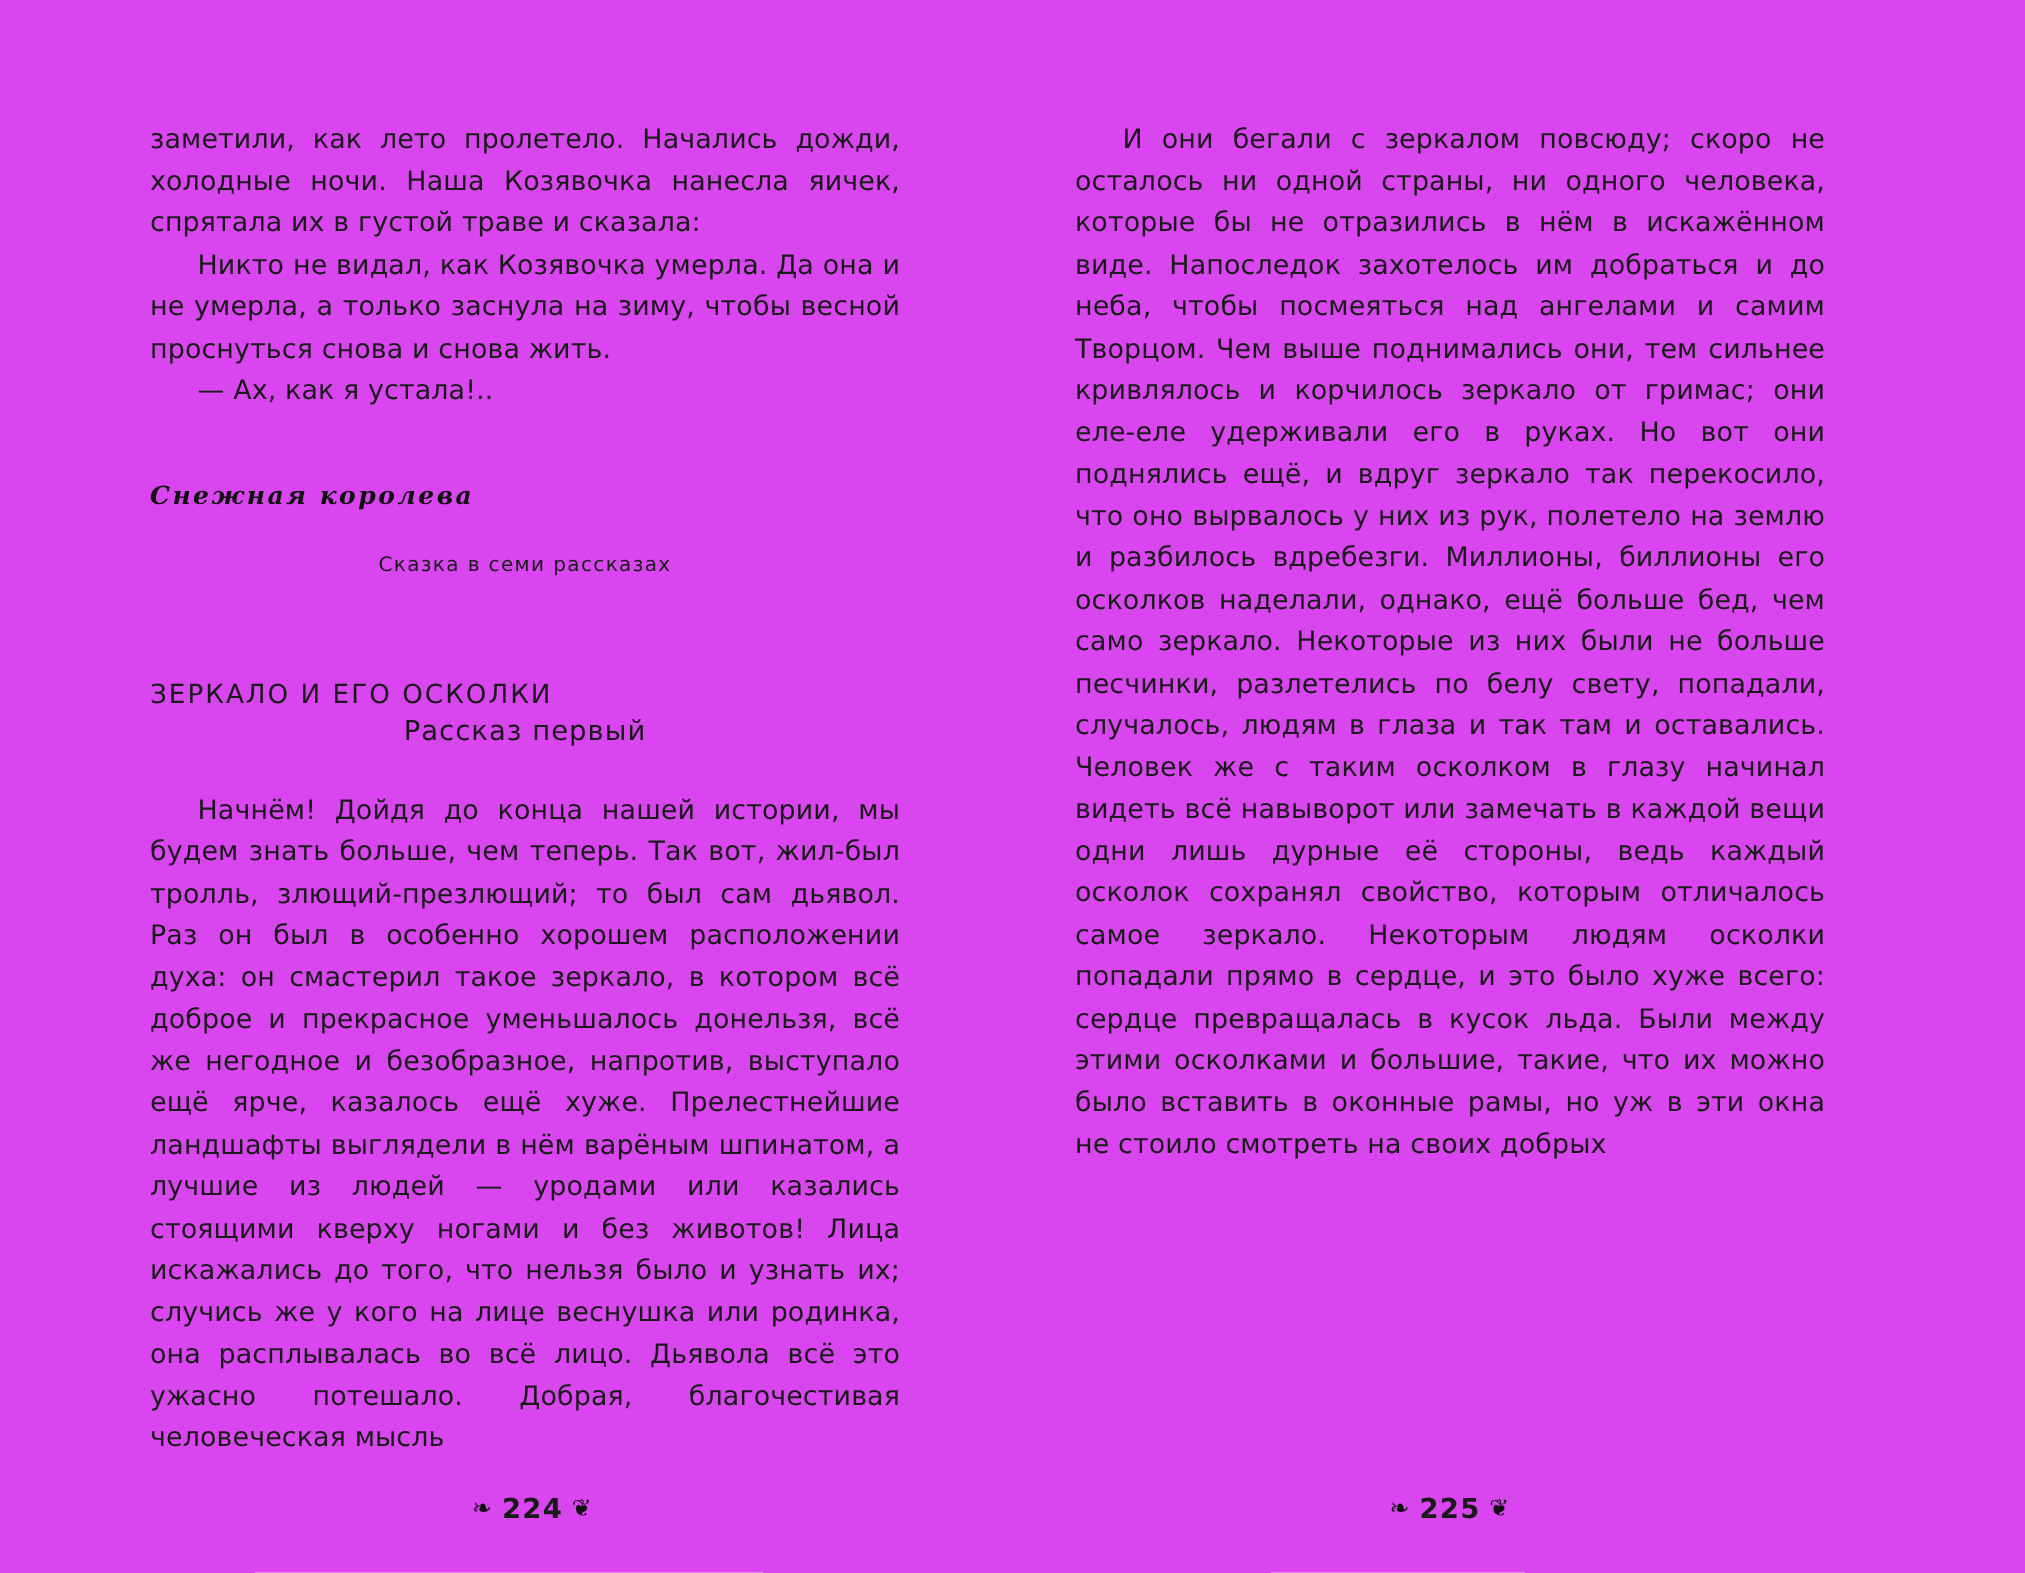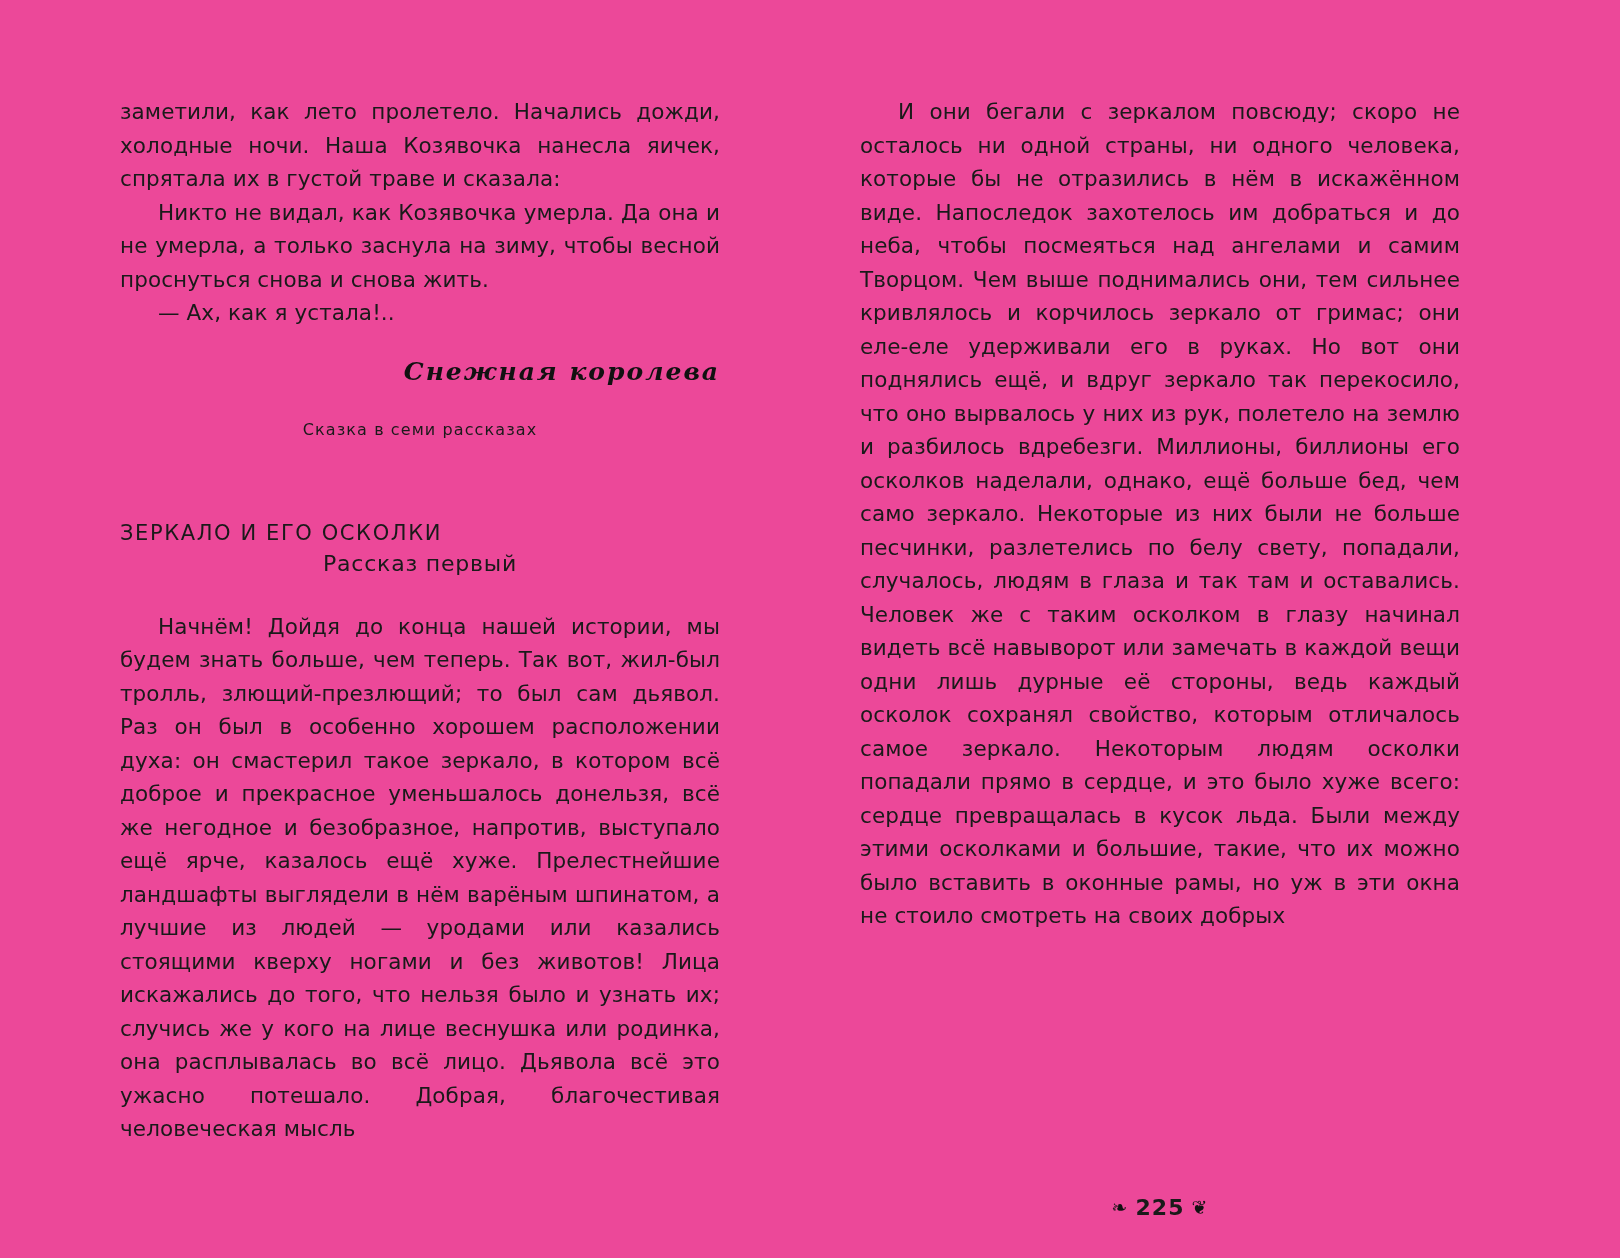"заметили, как лето пролетело. Начались" .spread { background: #ec4899 -> #d946ef }
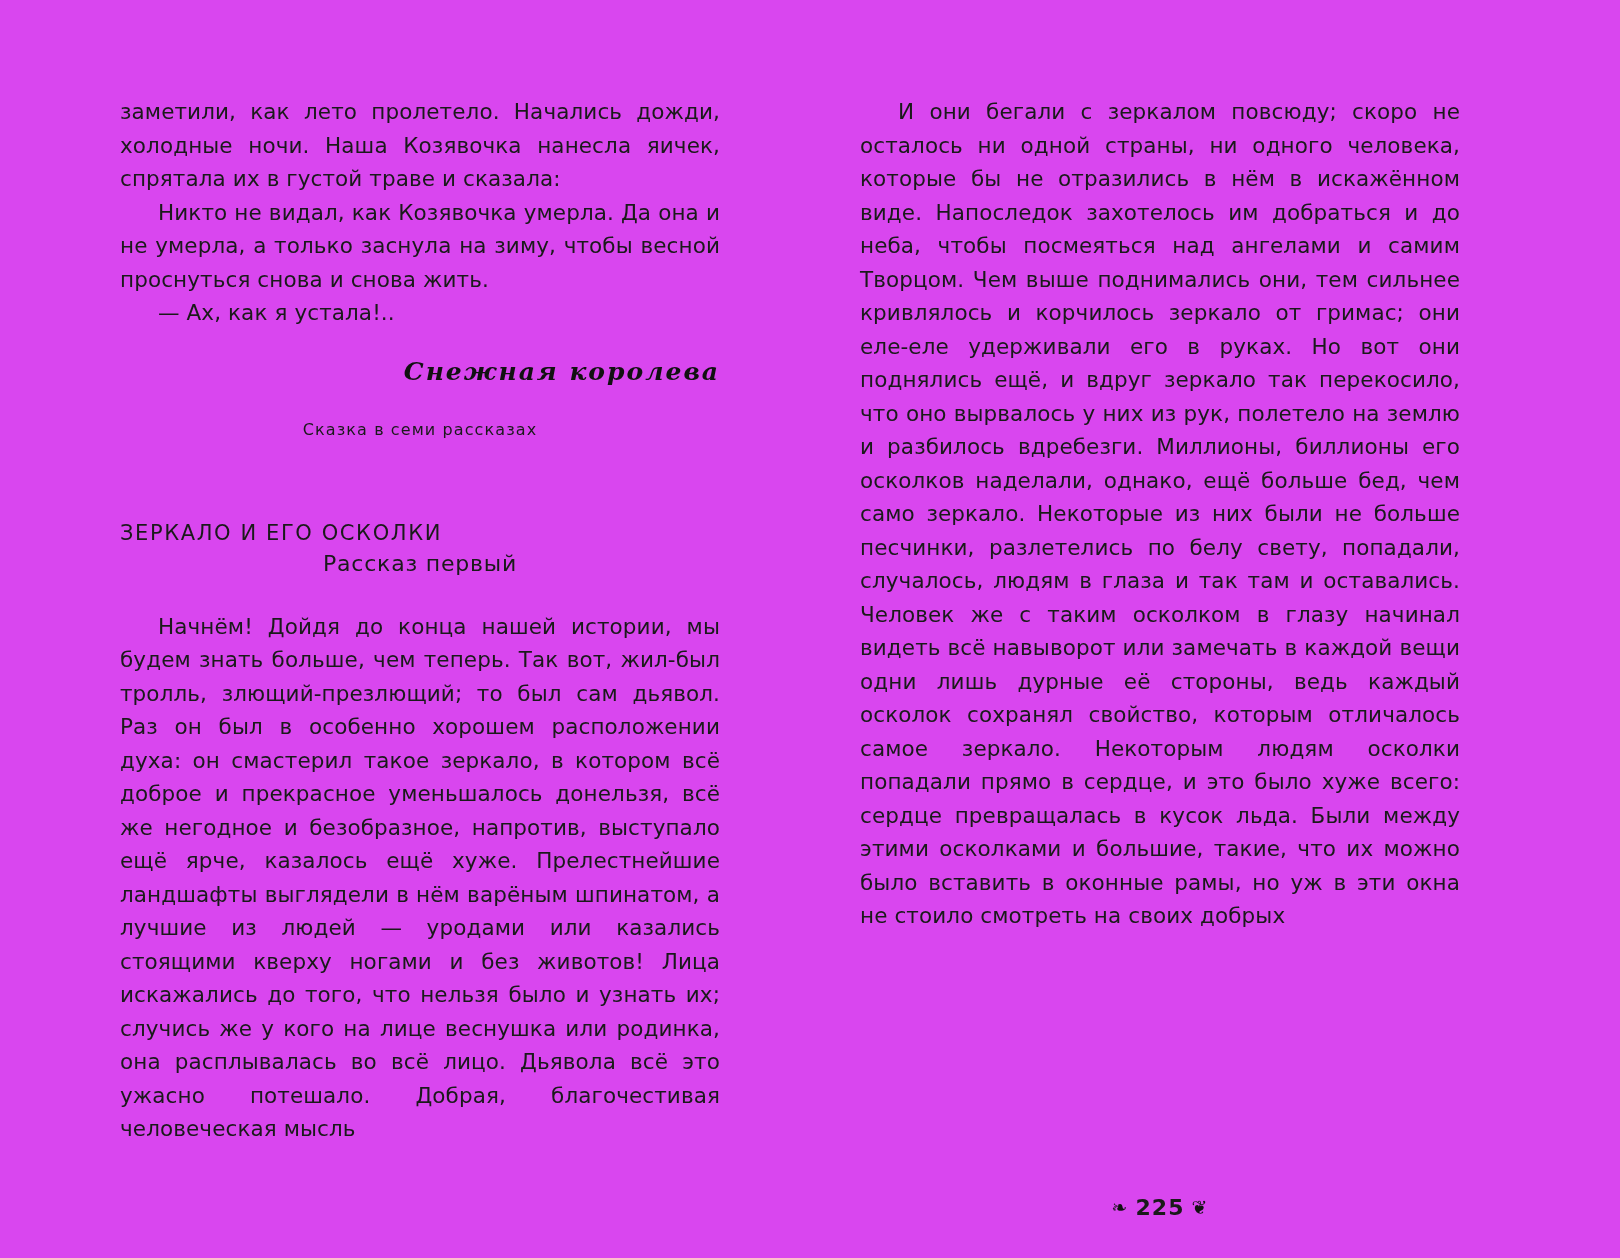"Снежная королева" .tale-title { font-size: 25px -> 20px; margin-top: 27px -> 54px; text-align: right -> left }
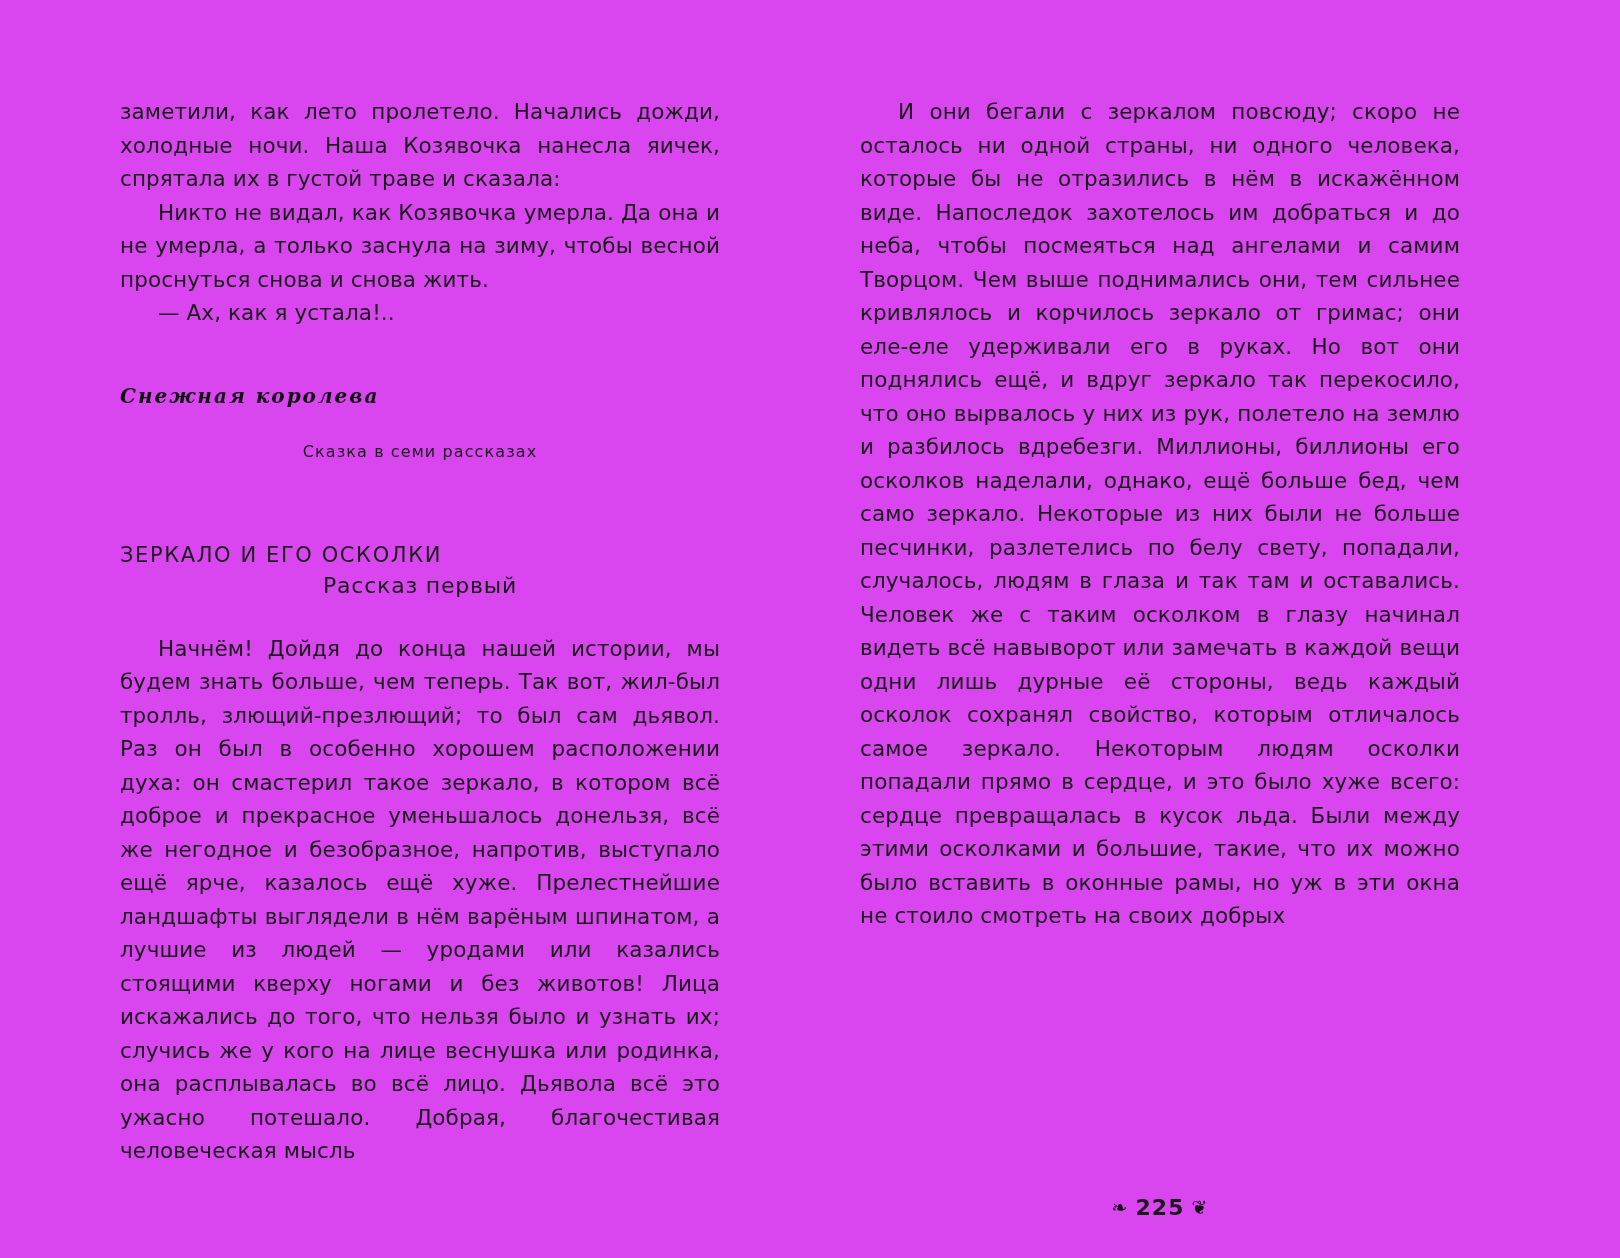"❧ 224 ❦" div.folio { html: none -> <div> <span>❧</span><span>224</span><span>❦</span> </div> }
